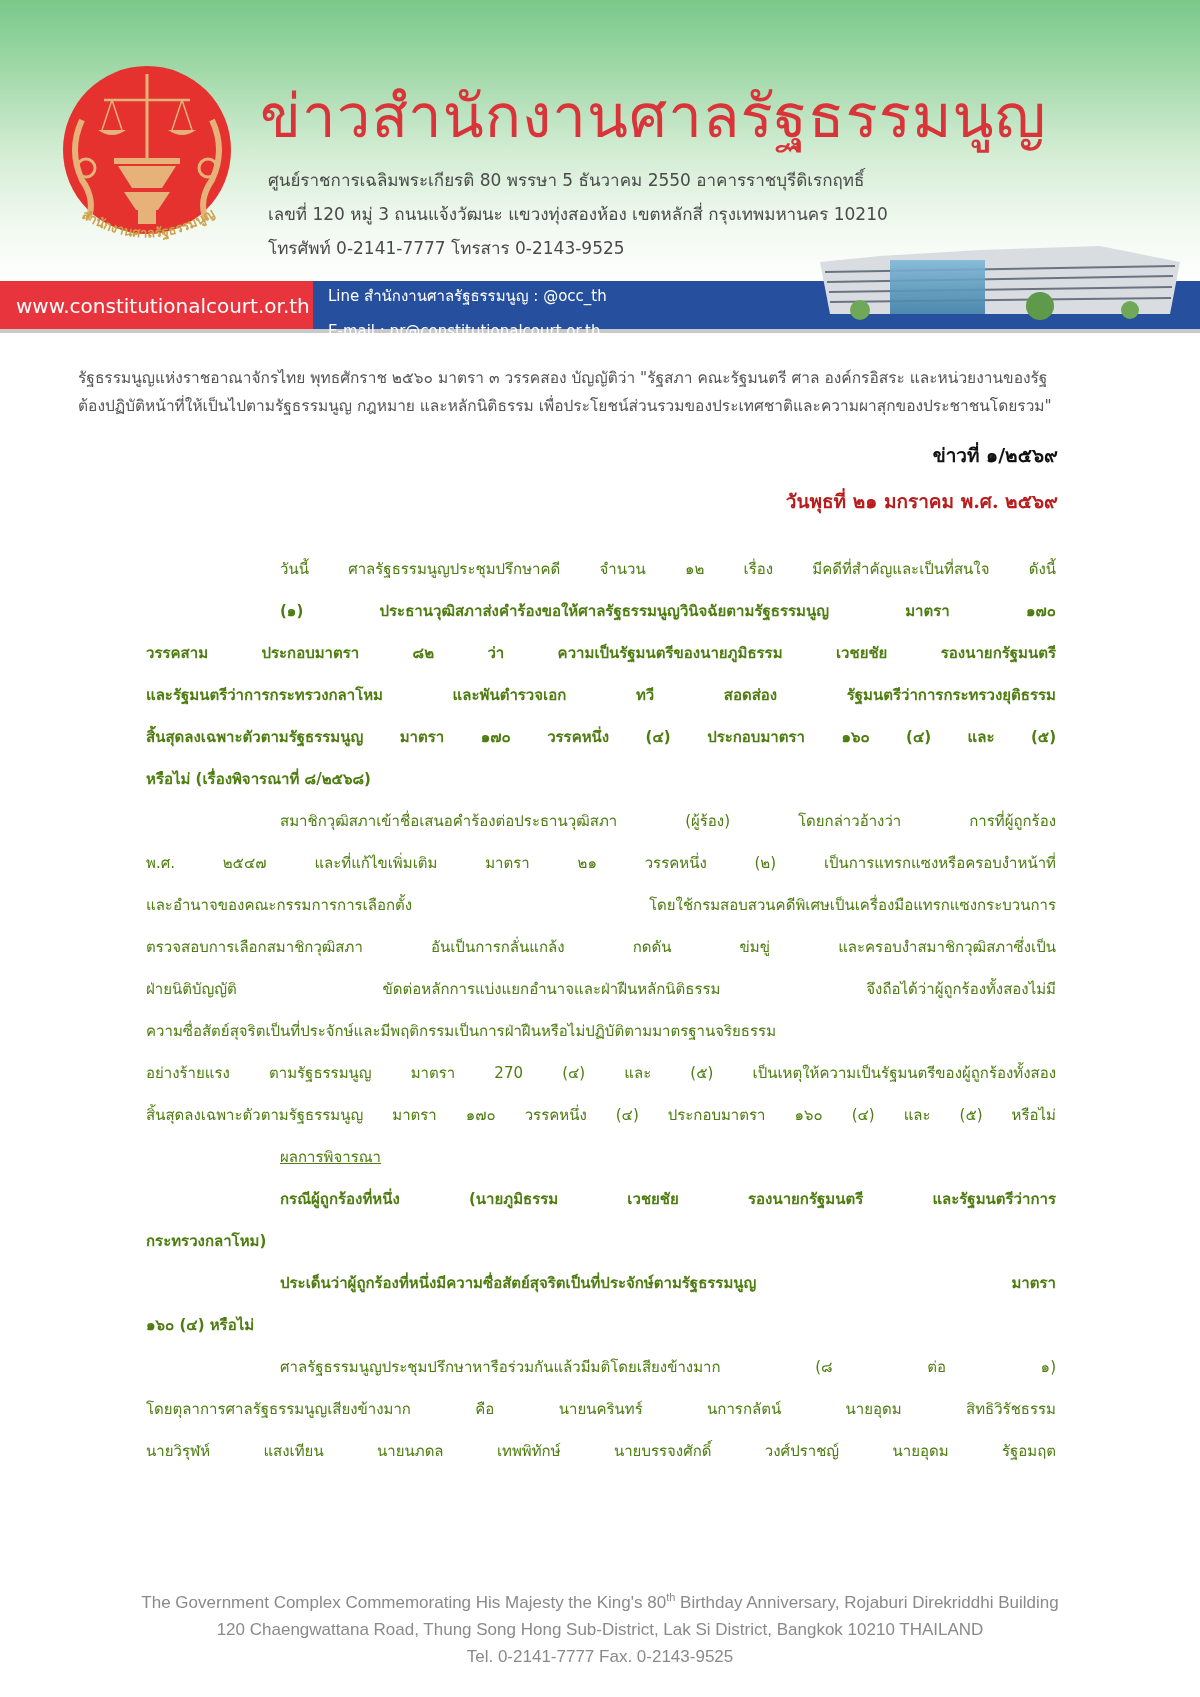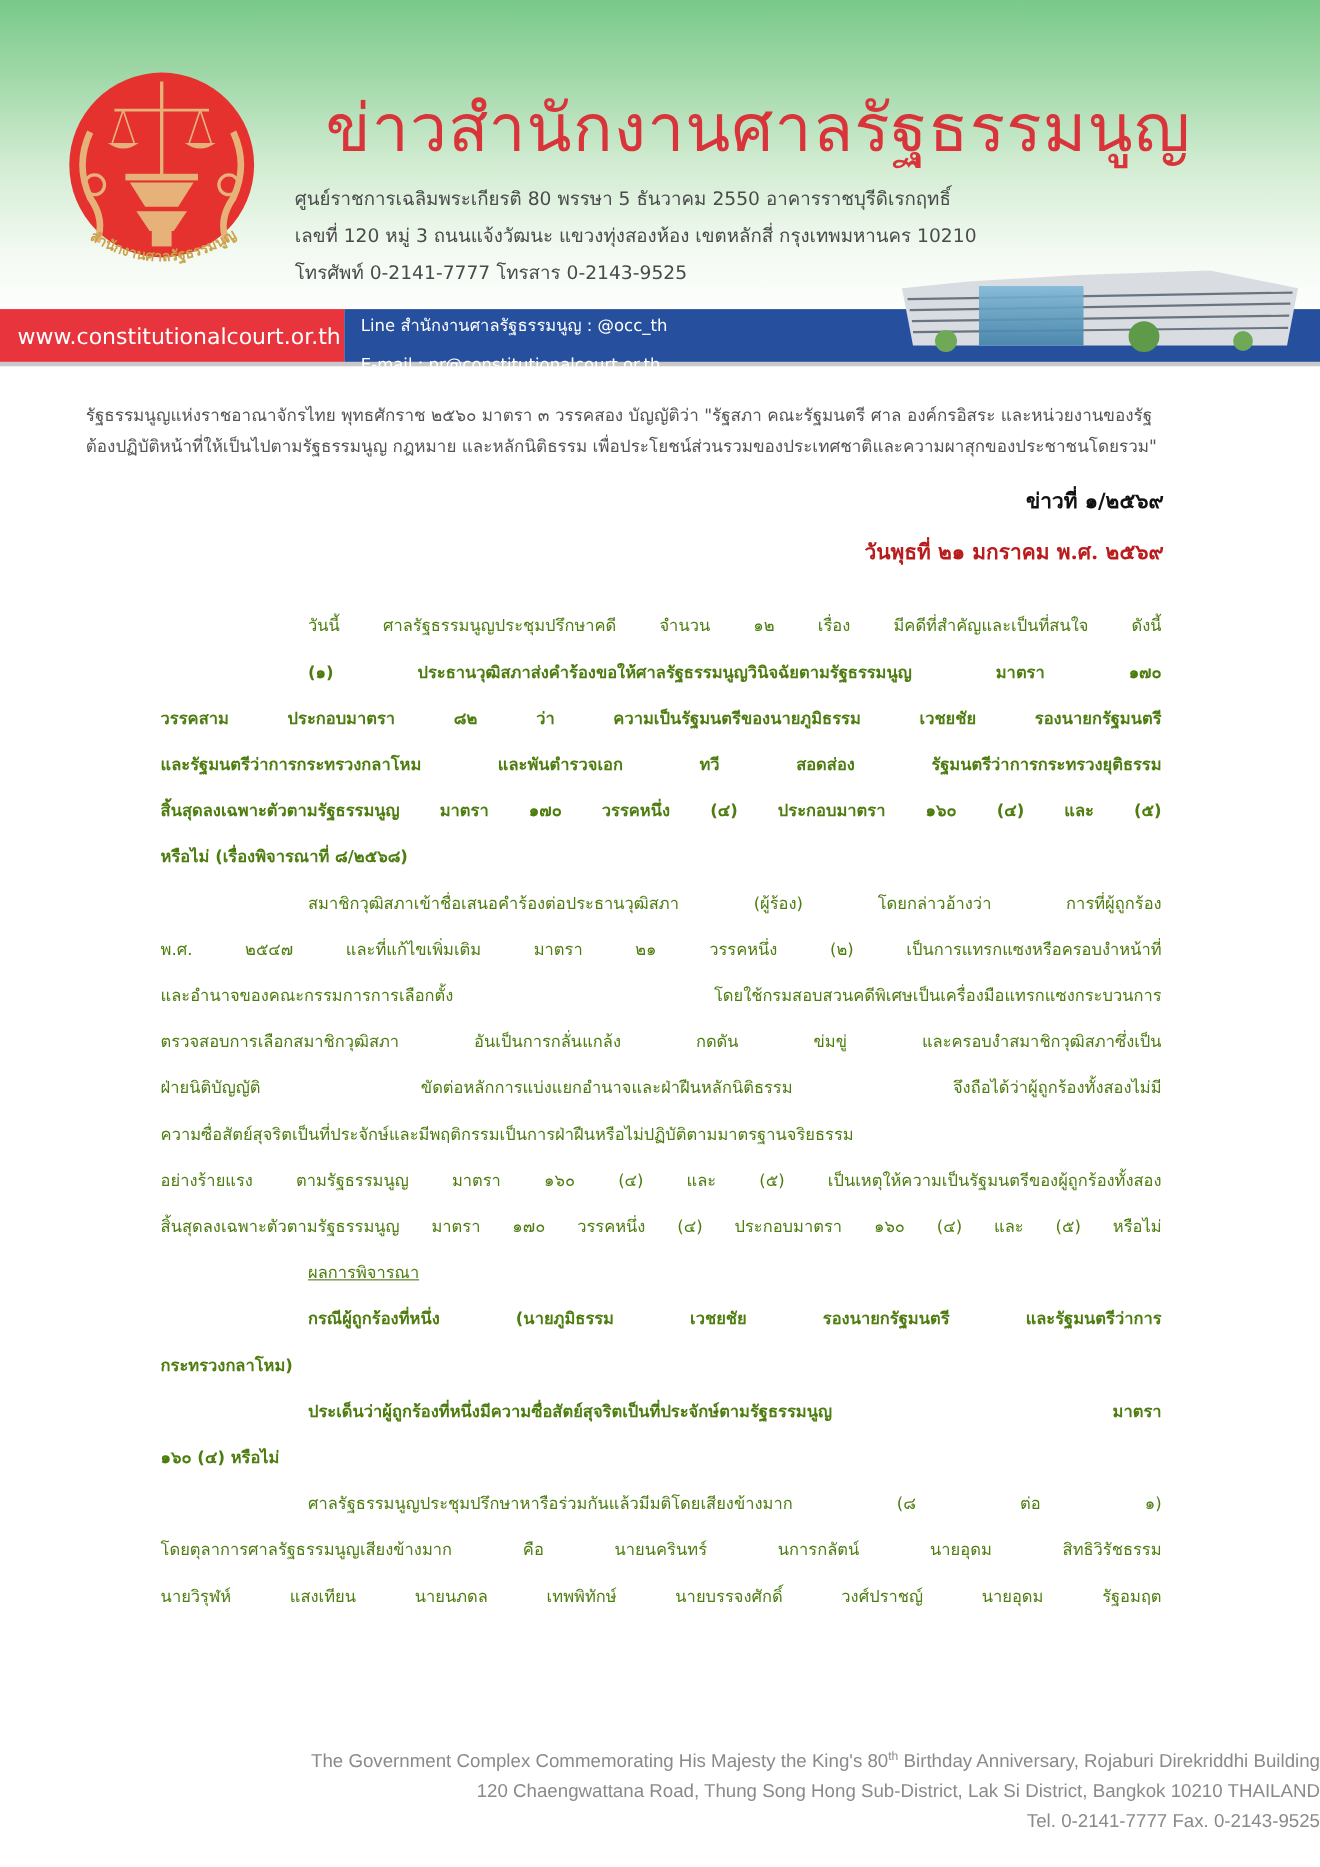"ข่าวสำนักงานศาลรัฐธรรมนูญ" .brand-title { margin-left: 36px -> none }
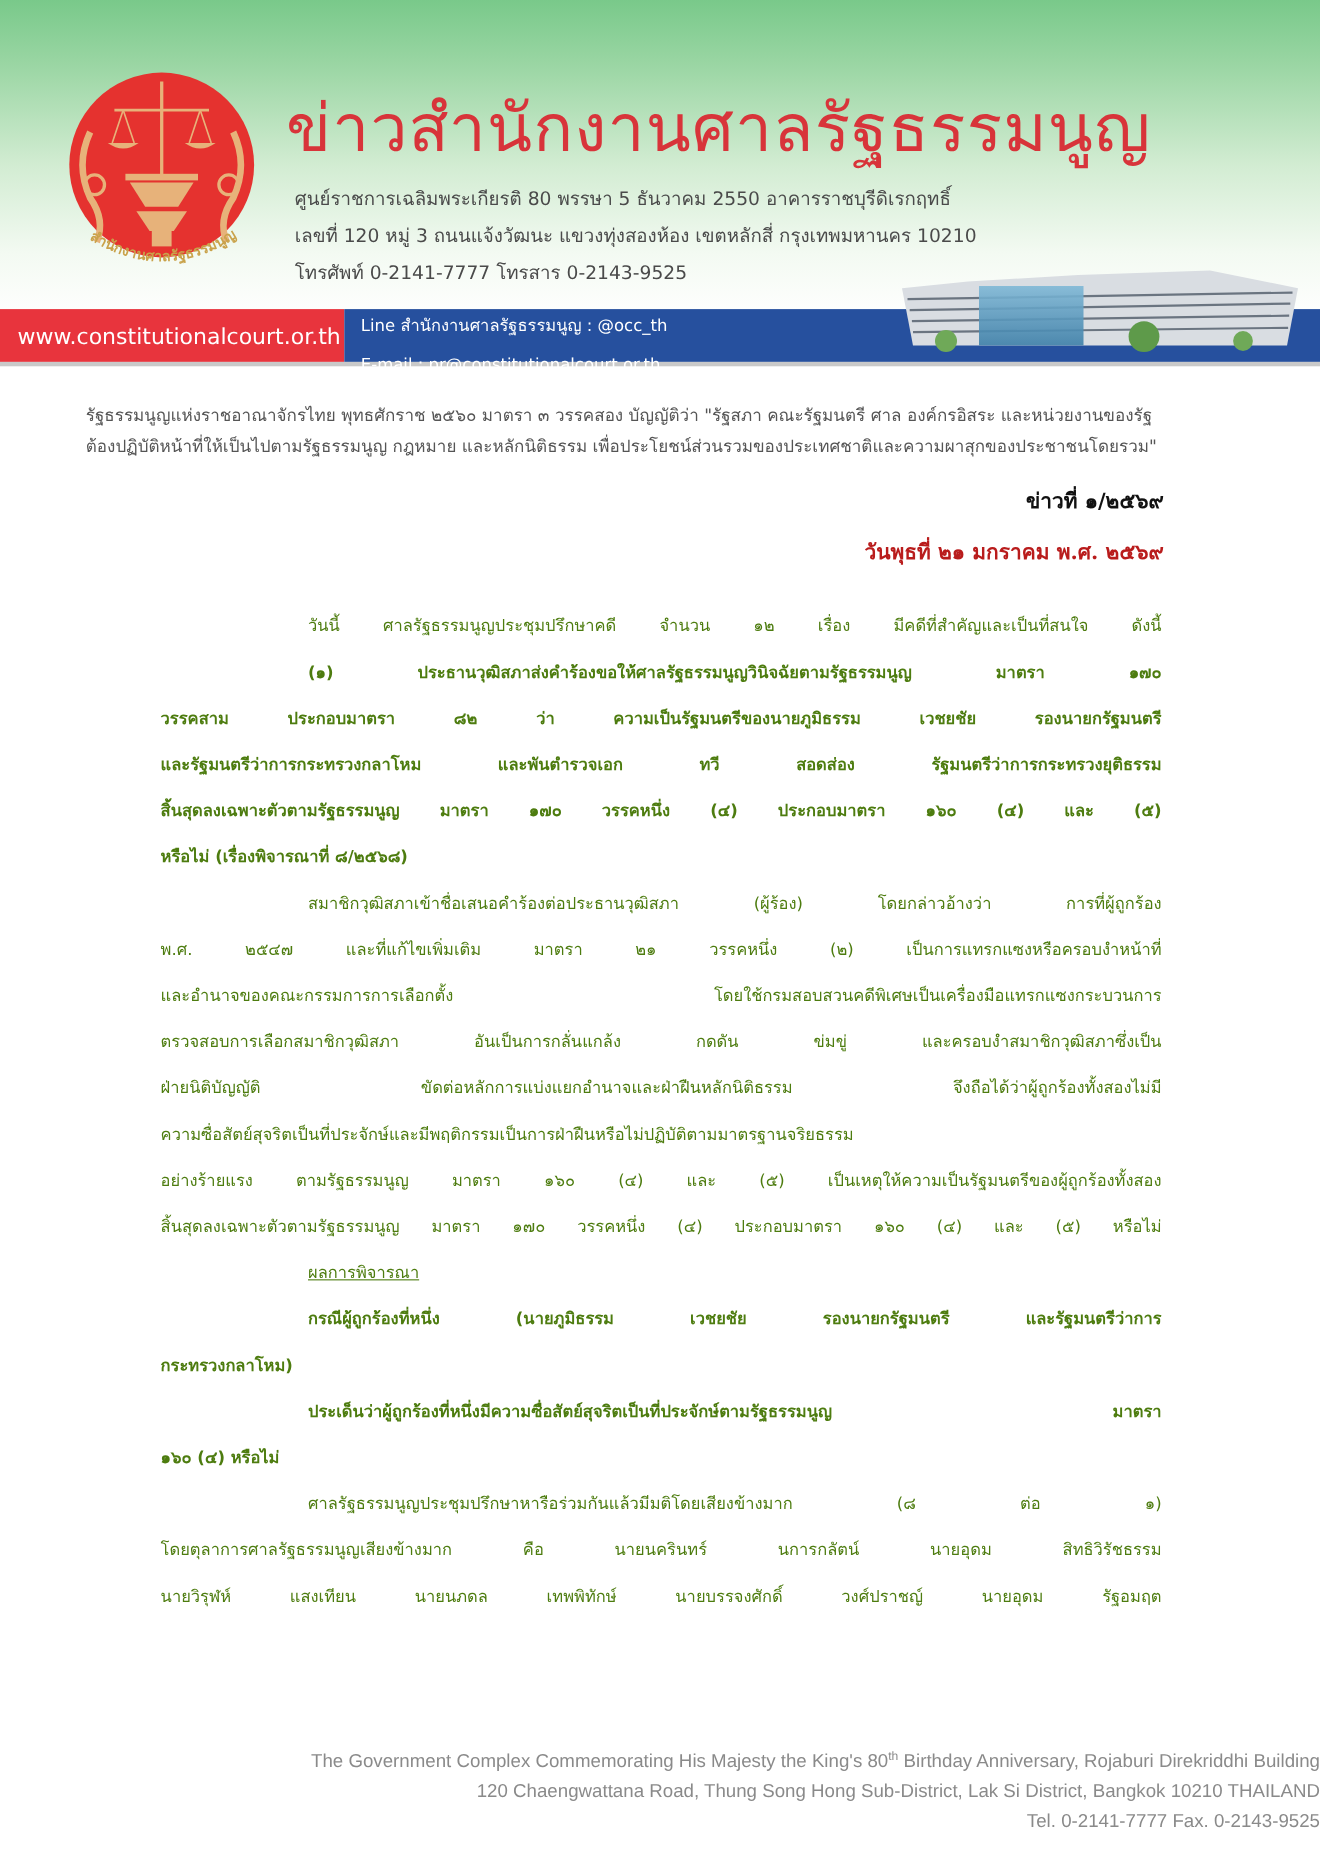"อย่างร้ายแรง ตามรัฐธรรมนูญ มาตรา ๑๖๐ (๔)" span { text: ๑๖๐ -> 270 }
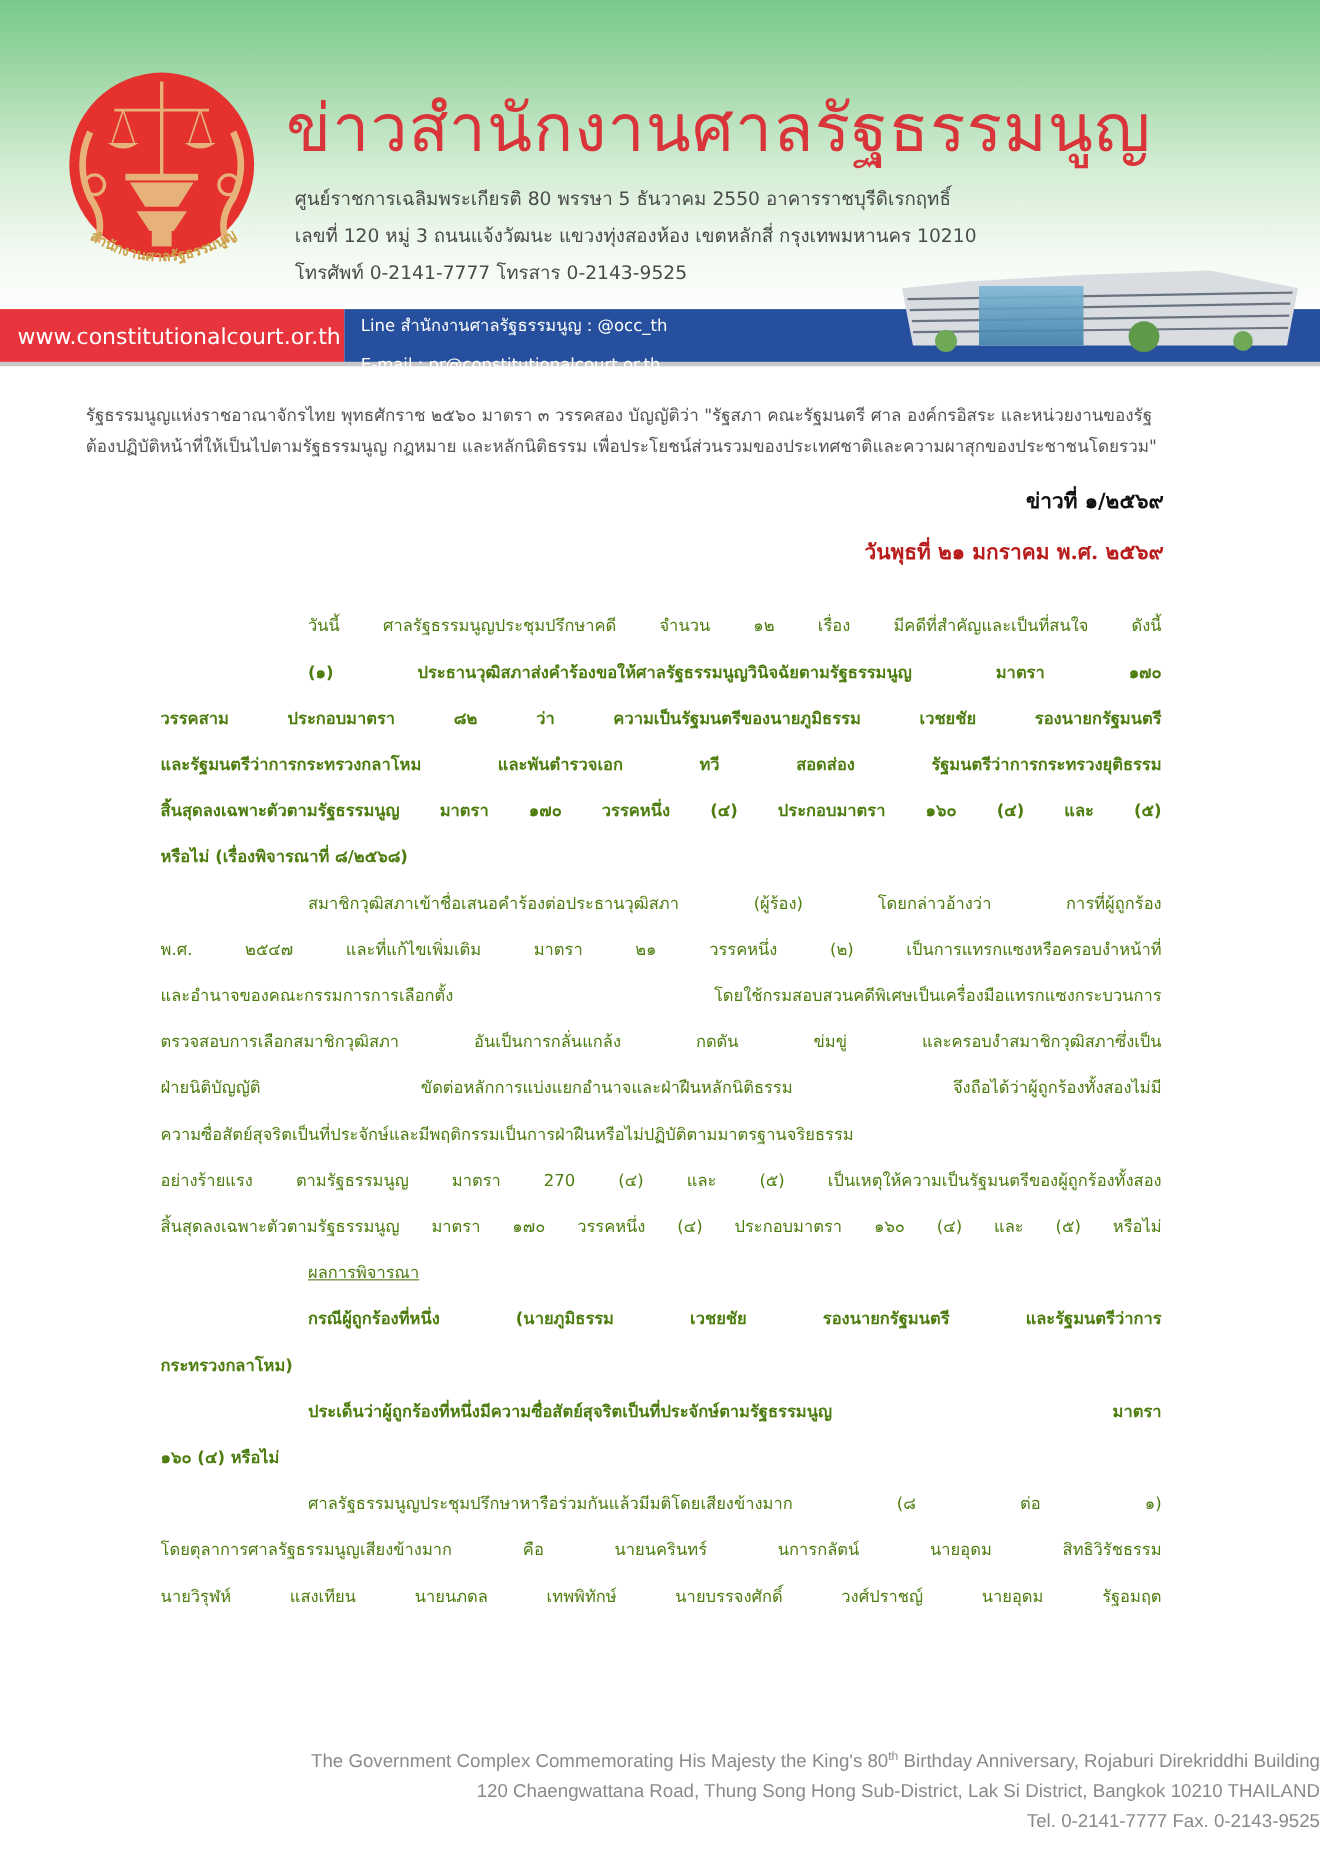"The Government Complex Commemorating His" .footer { text-align: right -> center }
